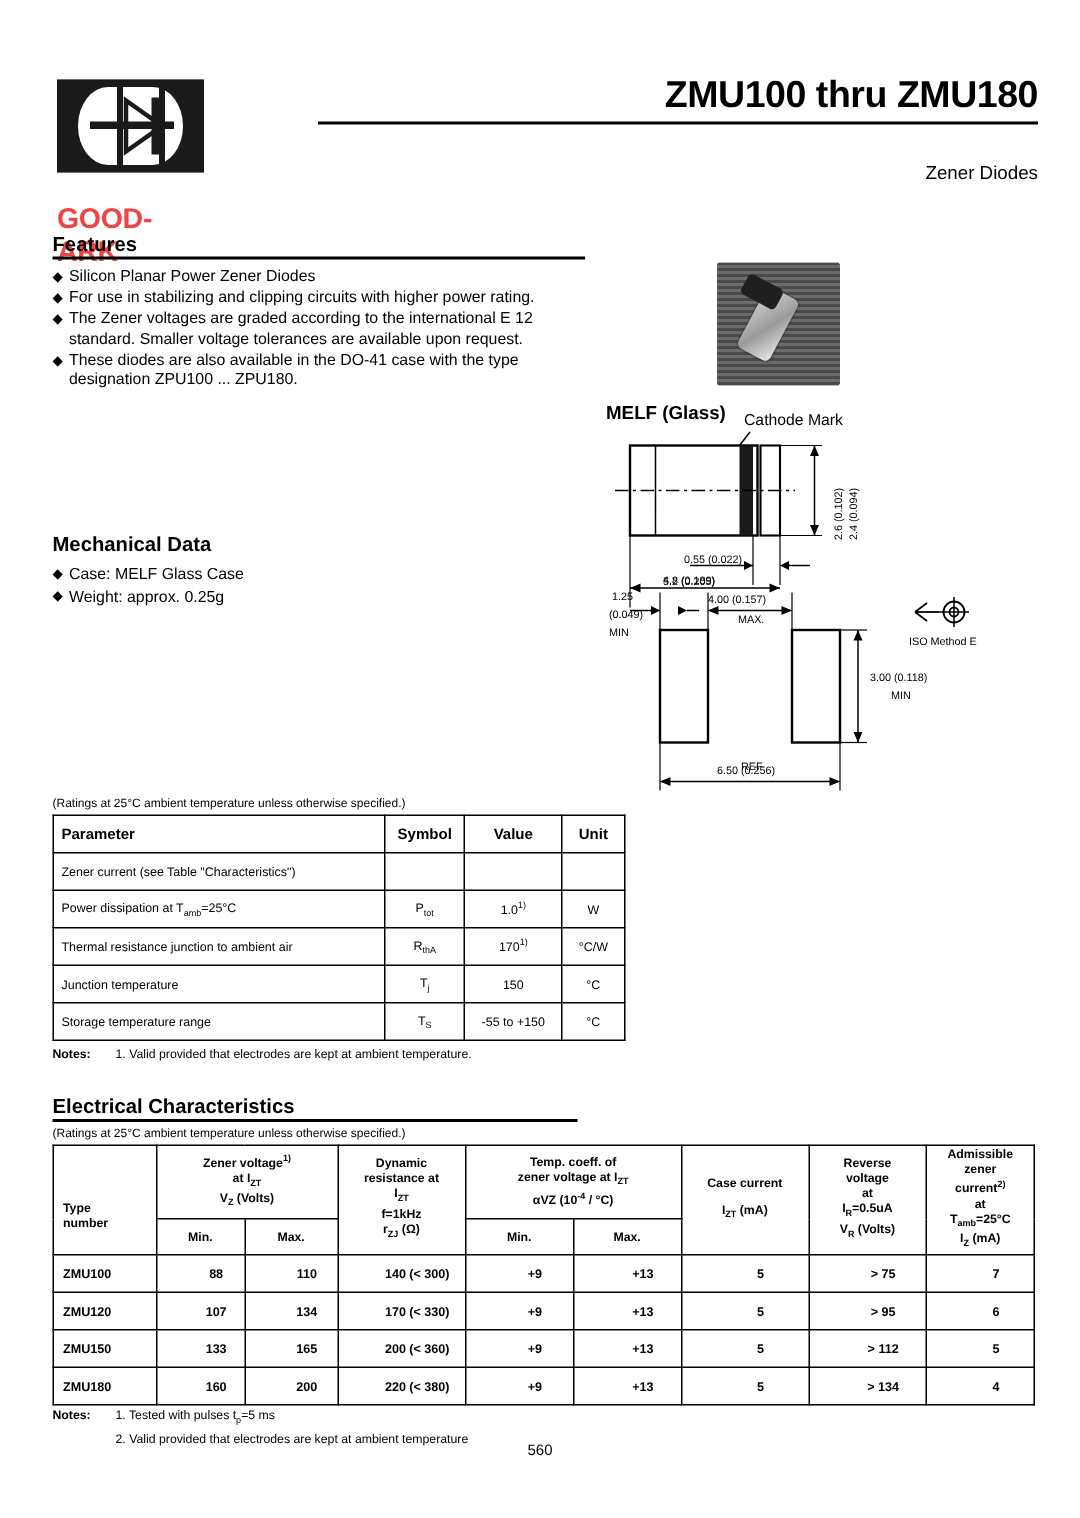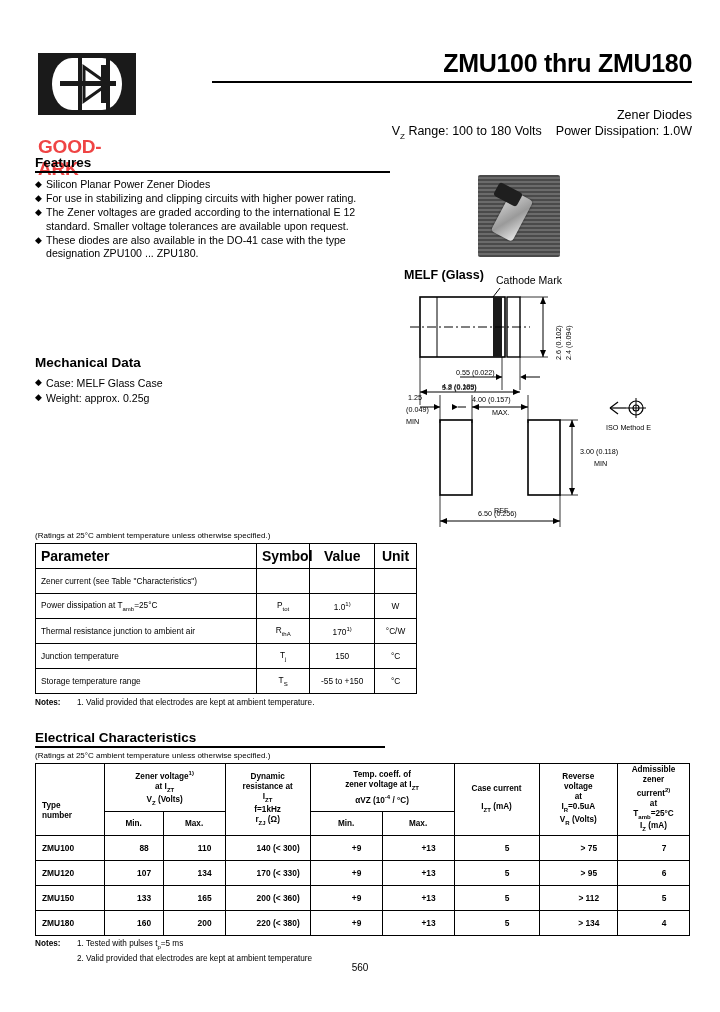"VZ Range: 100 to 180" div.subtitle-2 { html: <div> <span><span>V</span><span>Z</span><span> Range: 100 to 180 Volts</span></span> <span>Power Dissipation: 1.0W</span> </div> -> none }
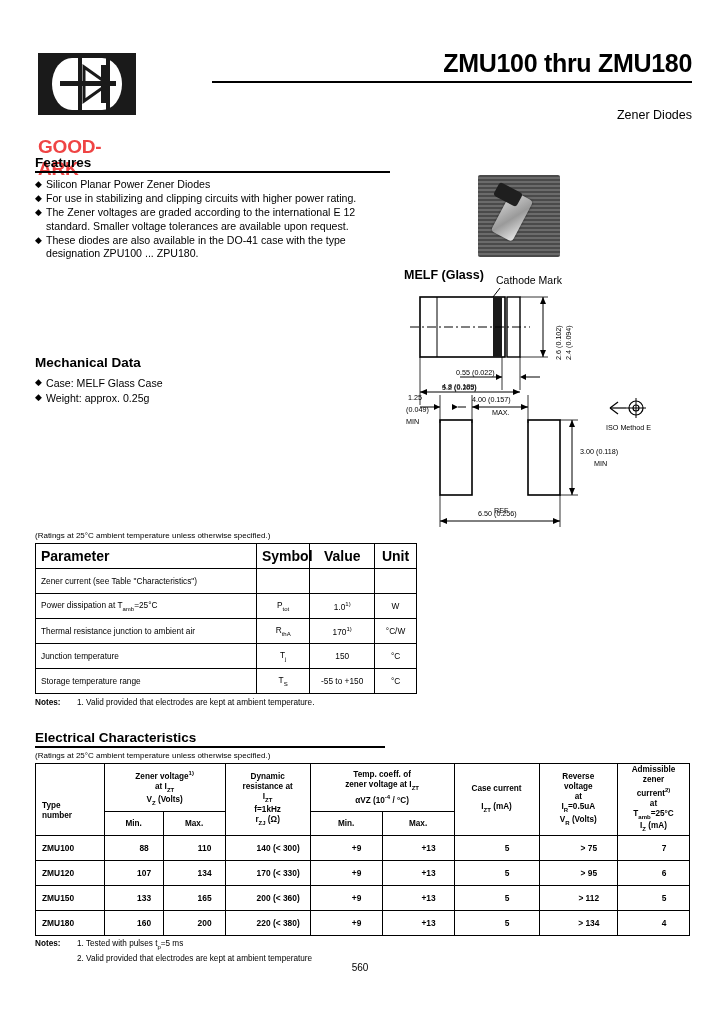"Parameter" table.grid th { font-size: 14px -> 10px }
